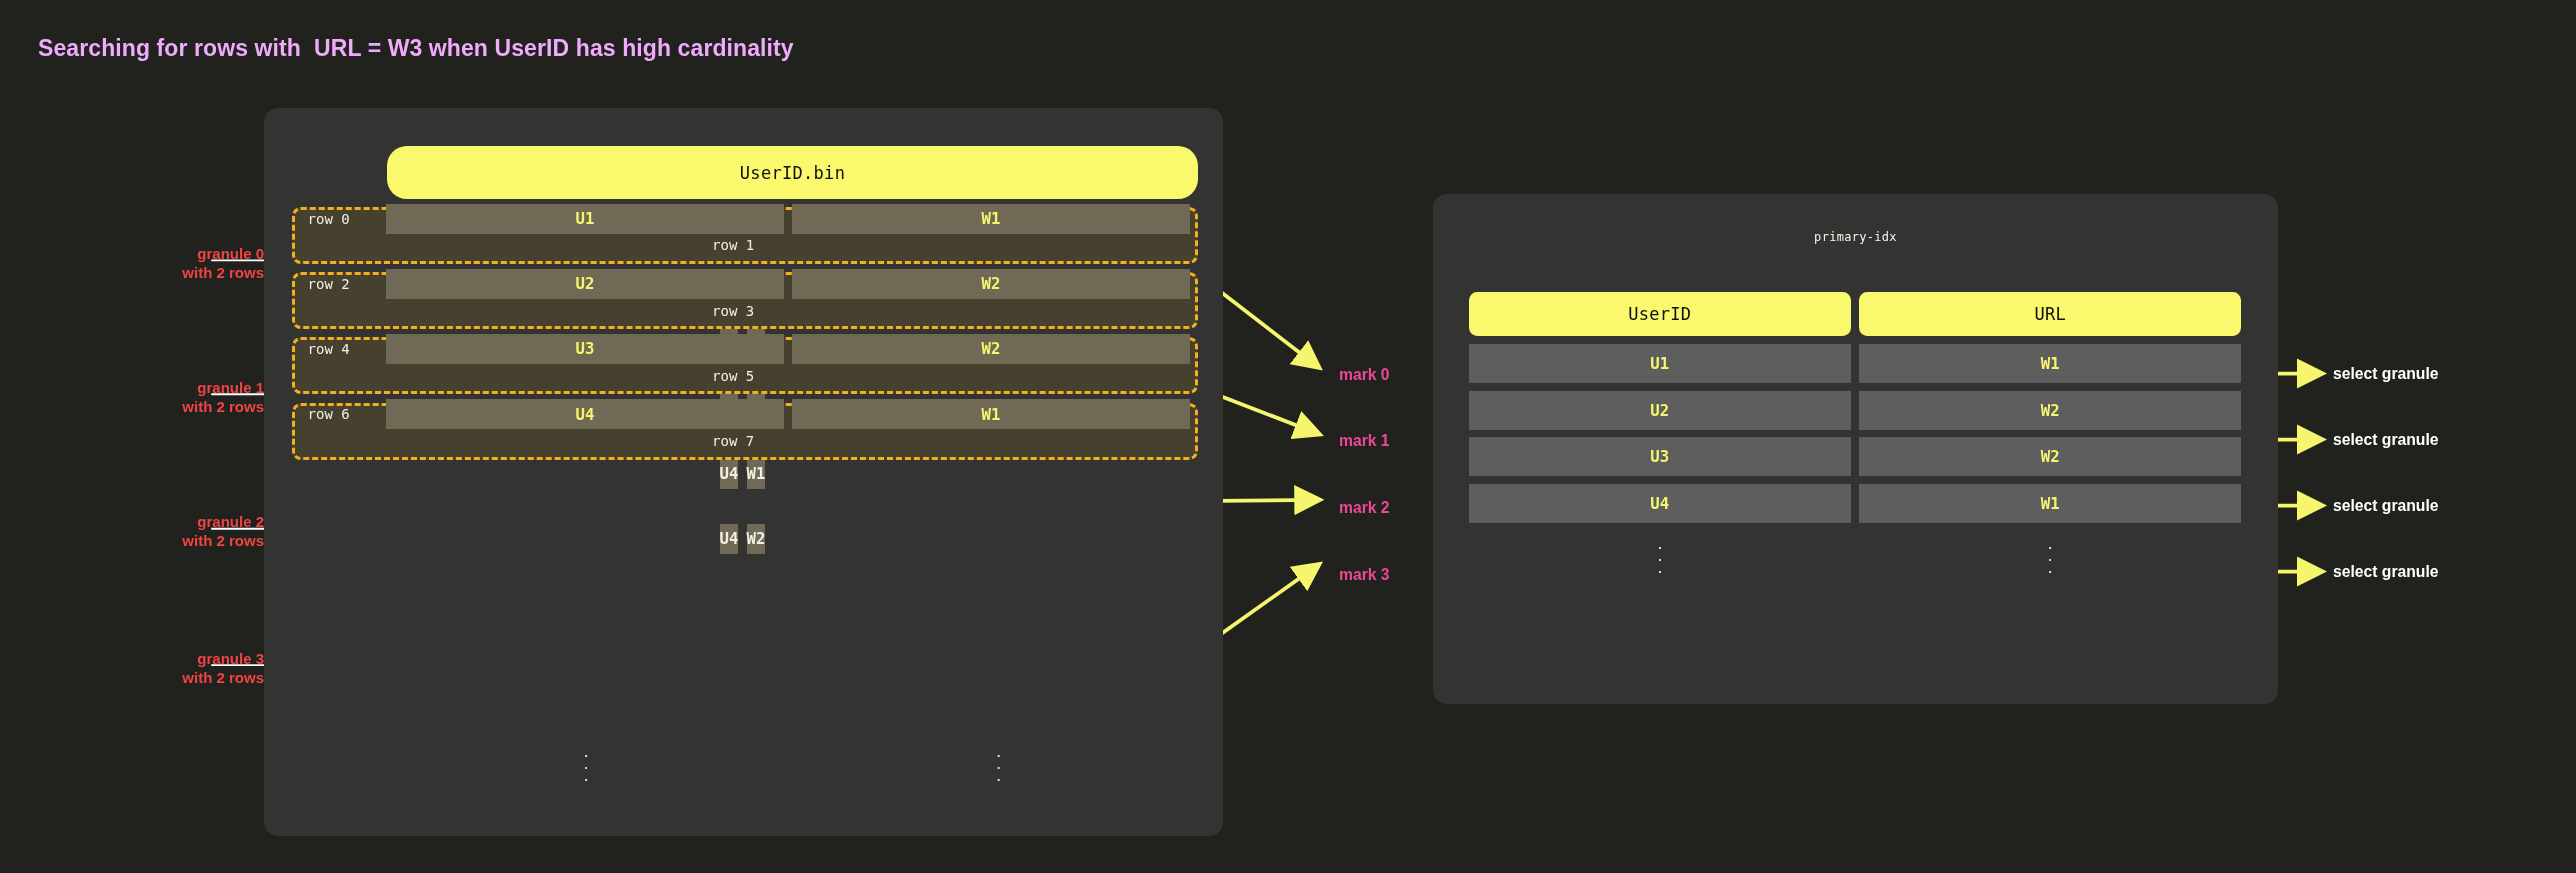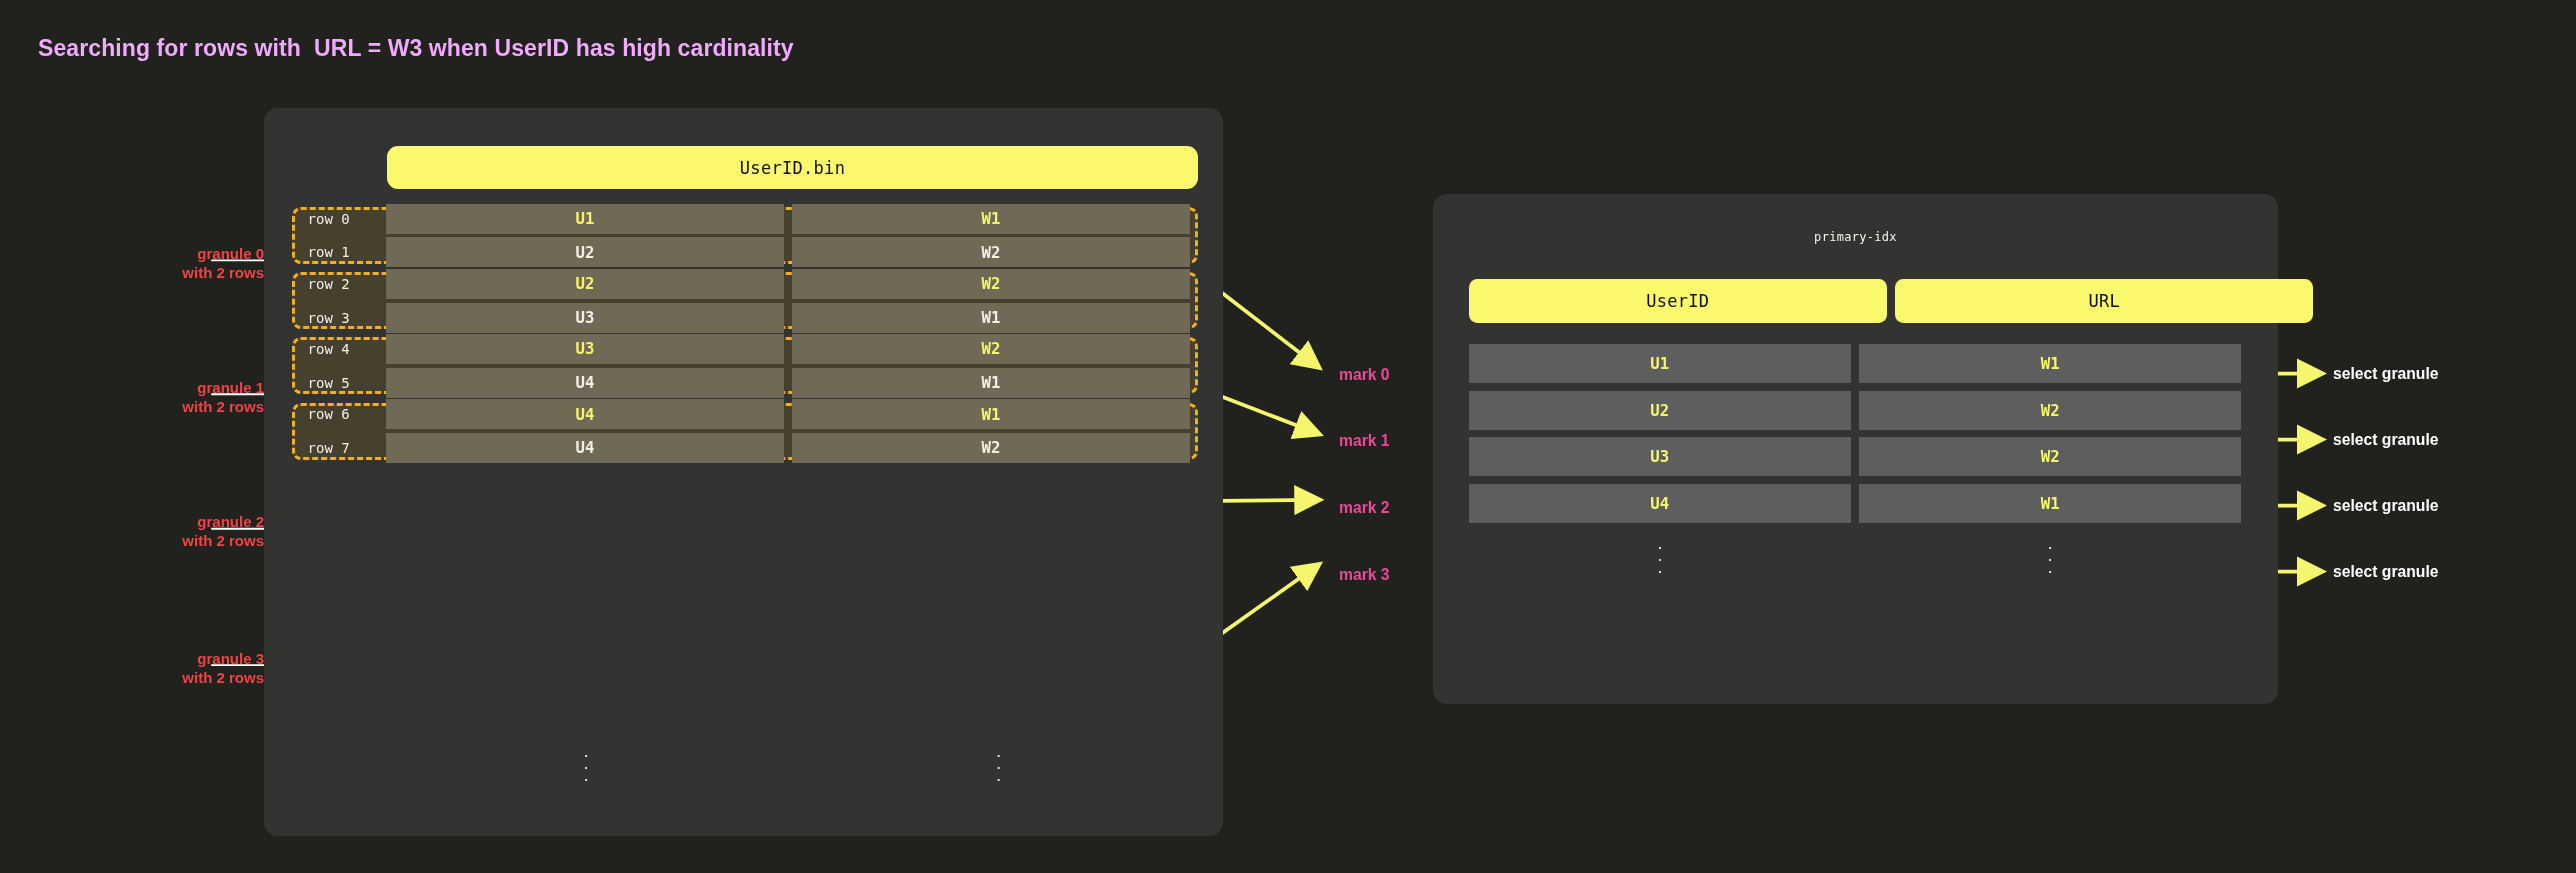"UserID.bin" .col-header { border-radius: 11px -> 20px; height: 43px -> 53px }
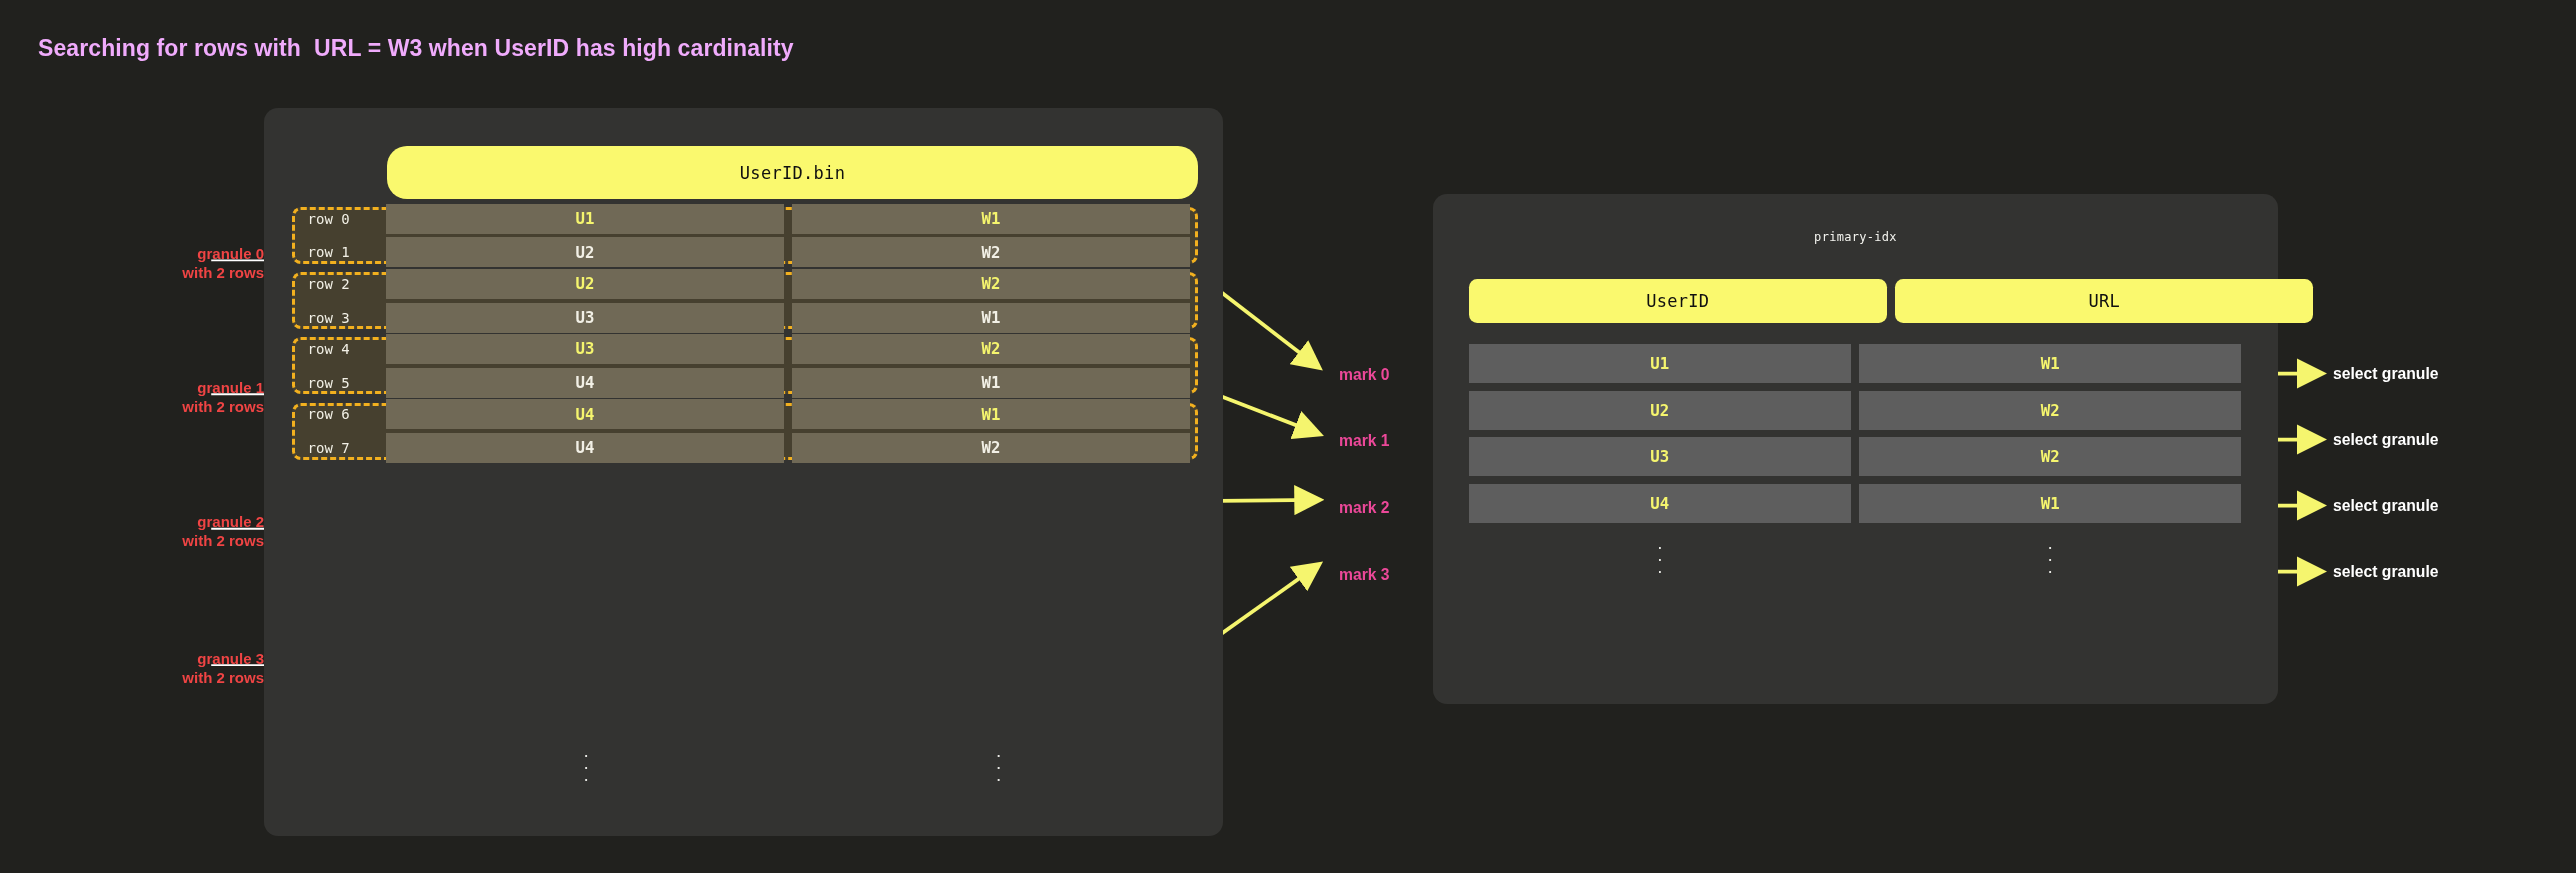"row 1" .data-row + .data-row { flex-direction: none -> column }
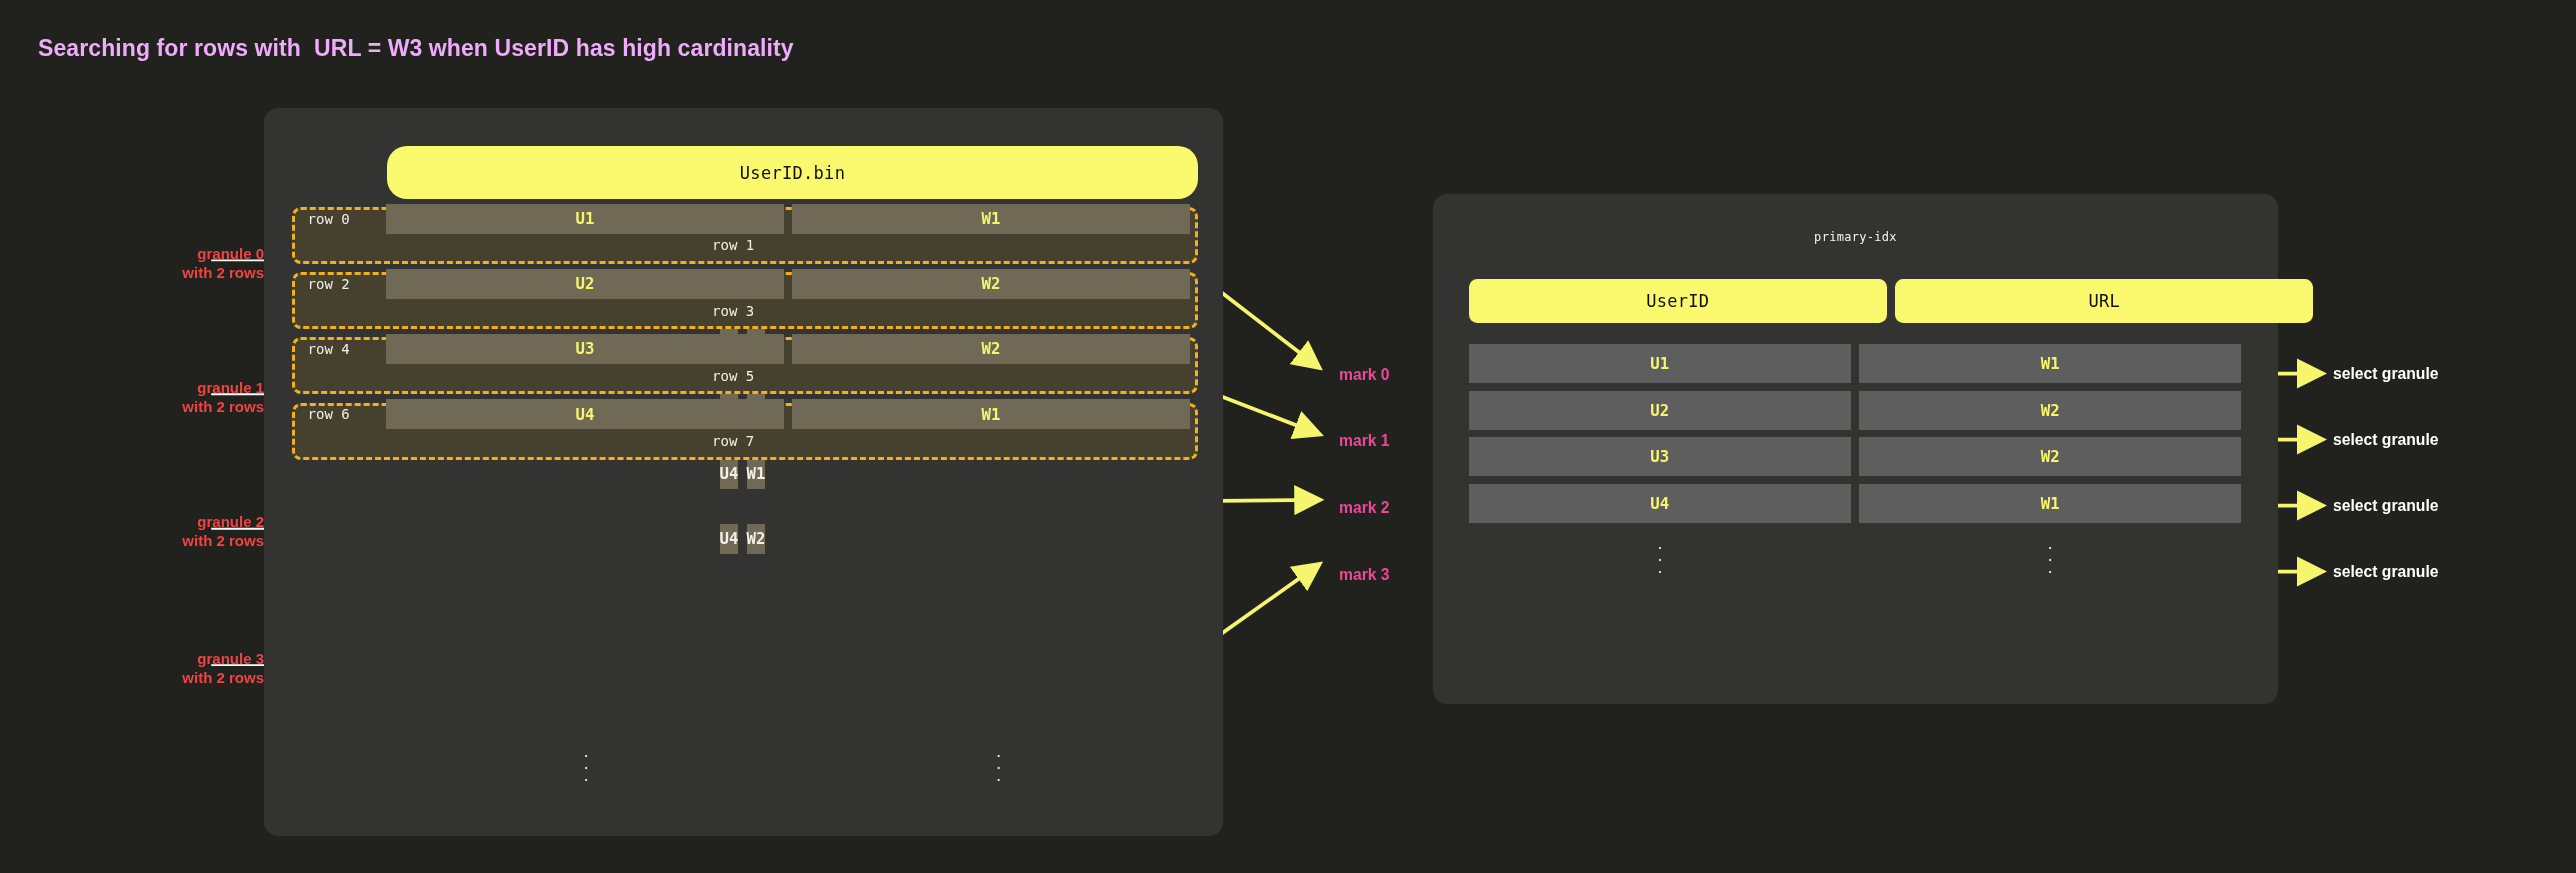"UserID" #idx-head { top: 85px -> 98px; width: 844px -> 772px }
